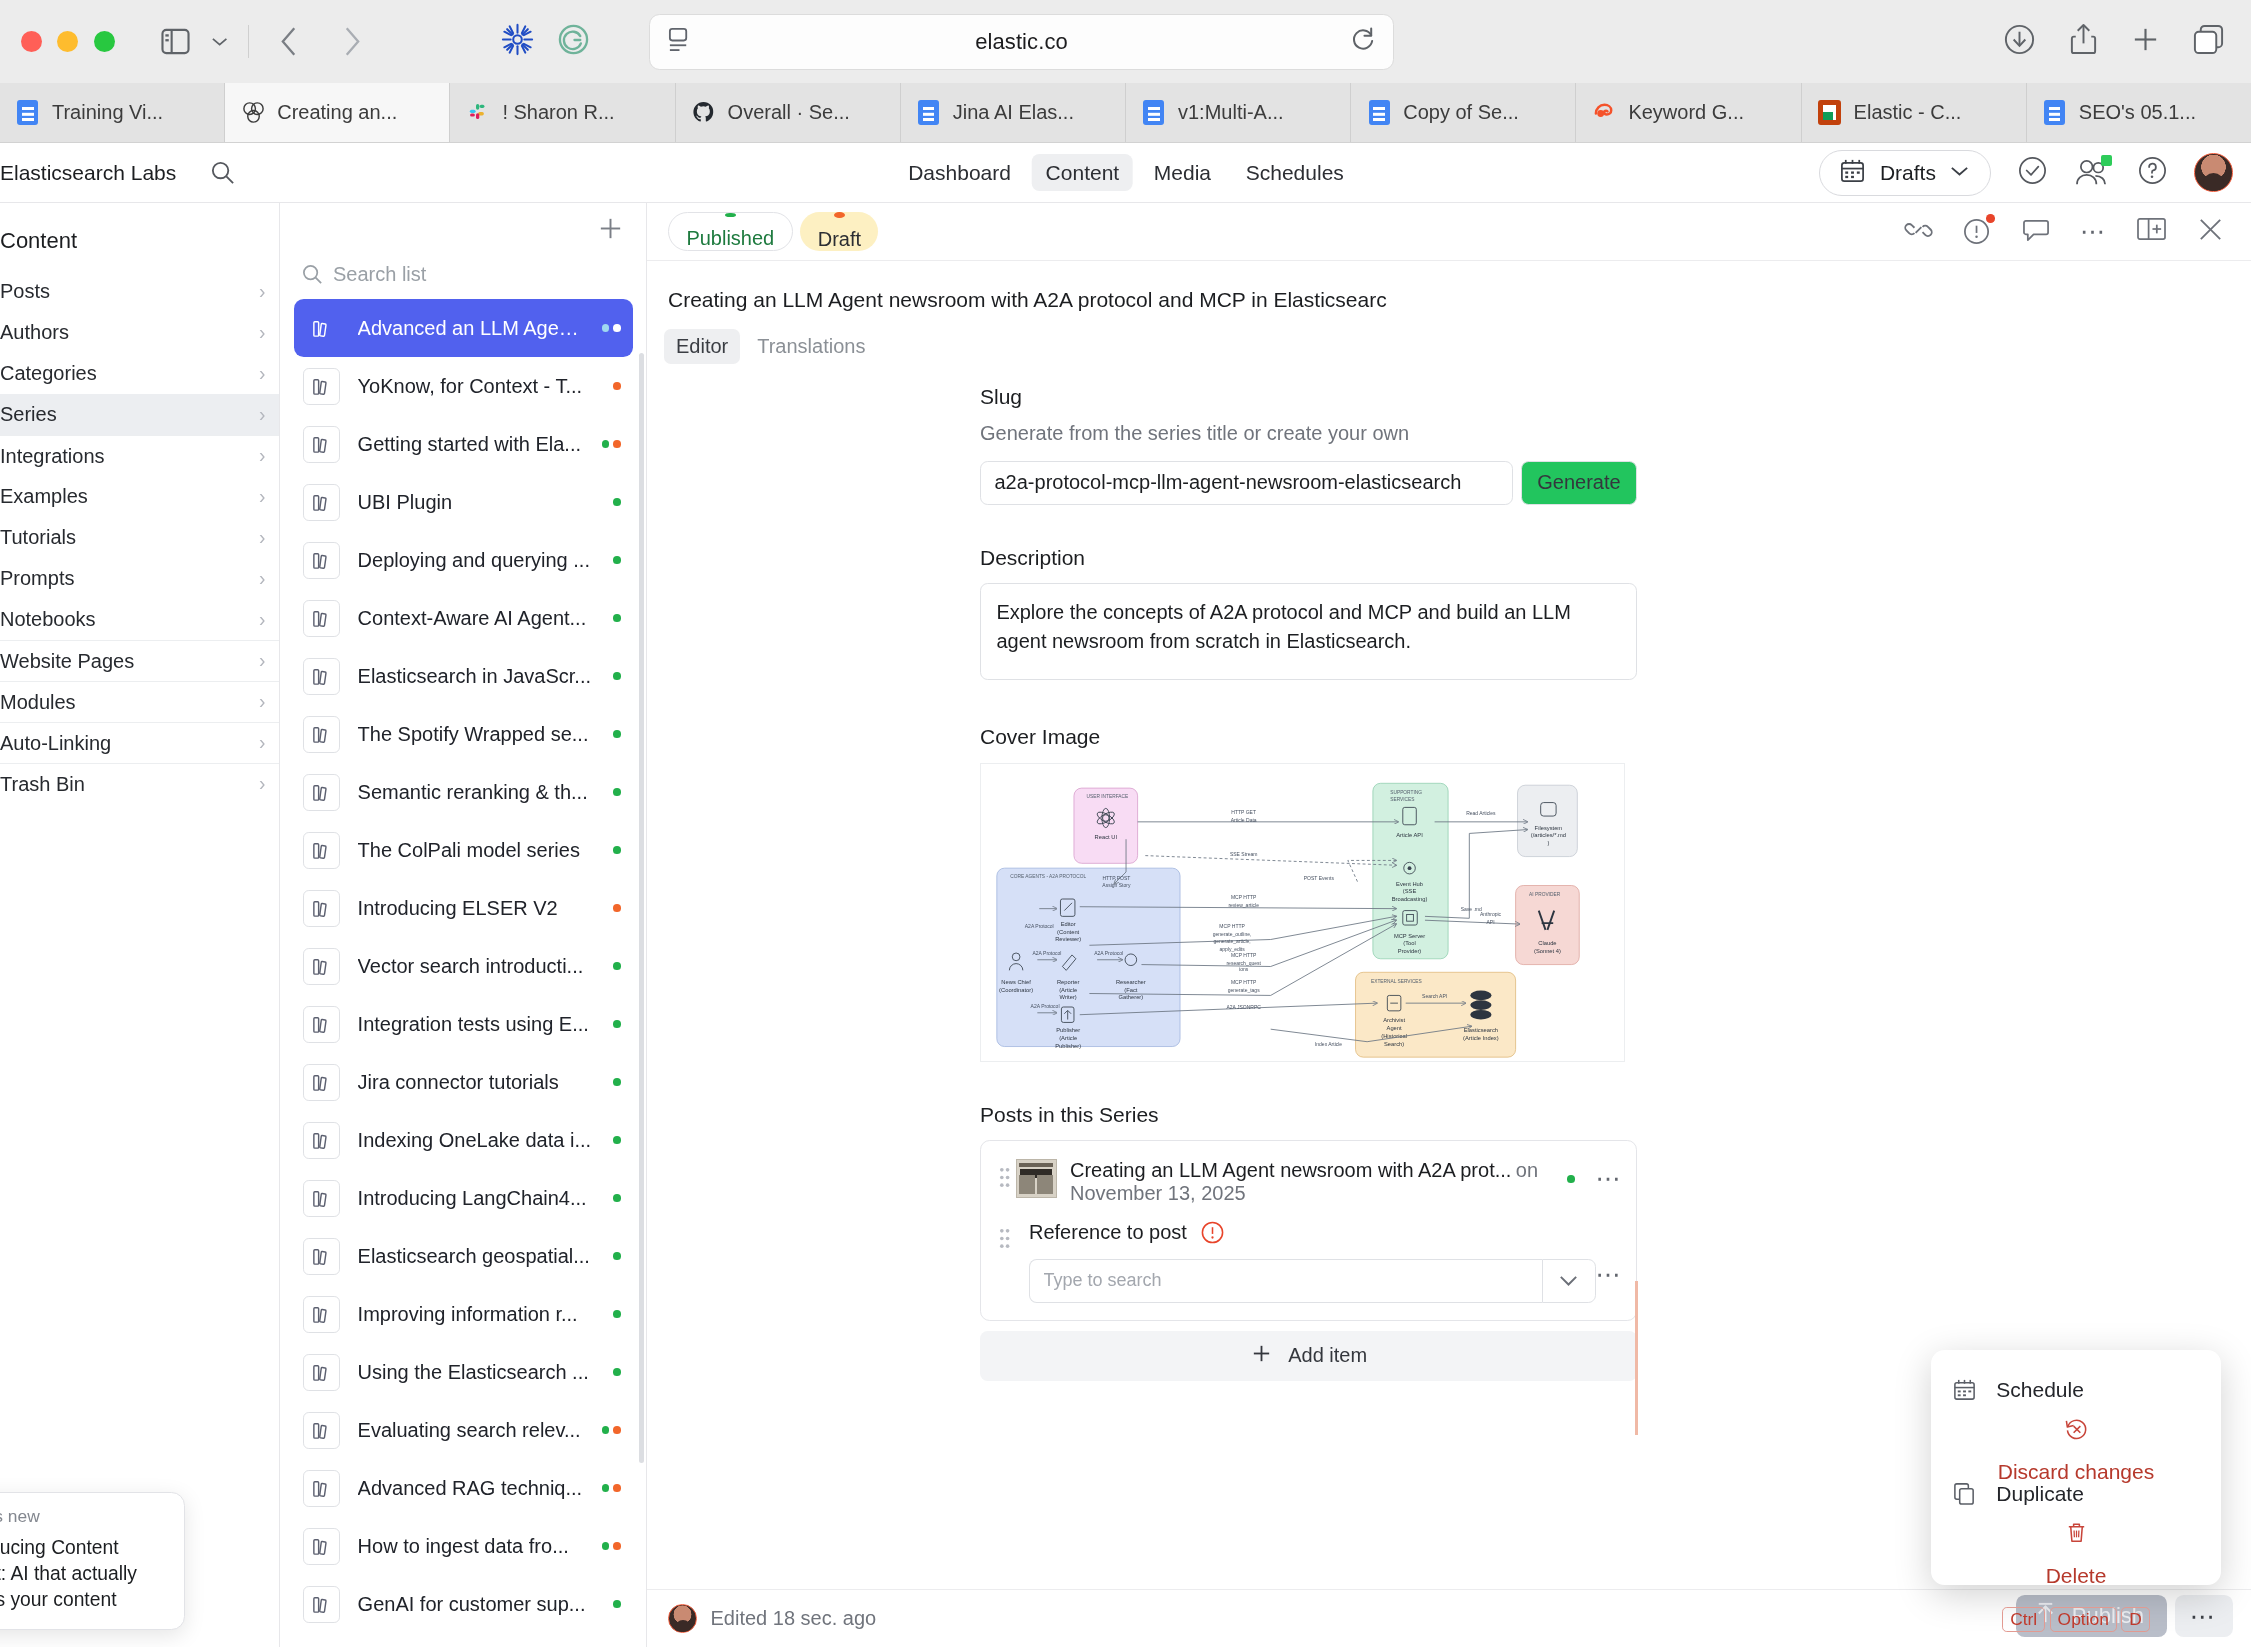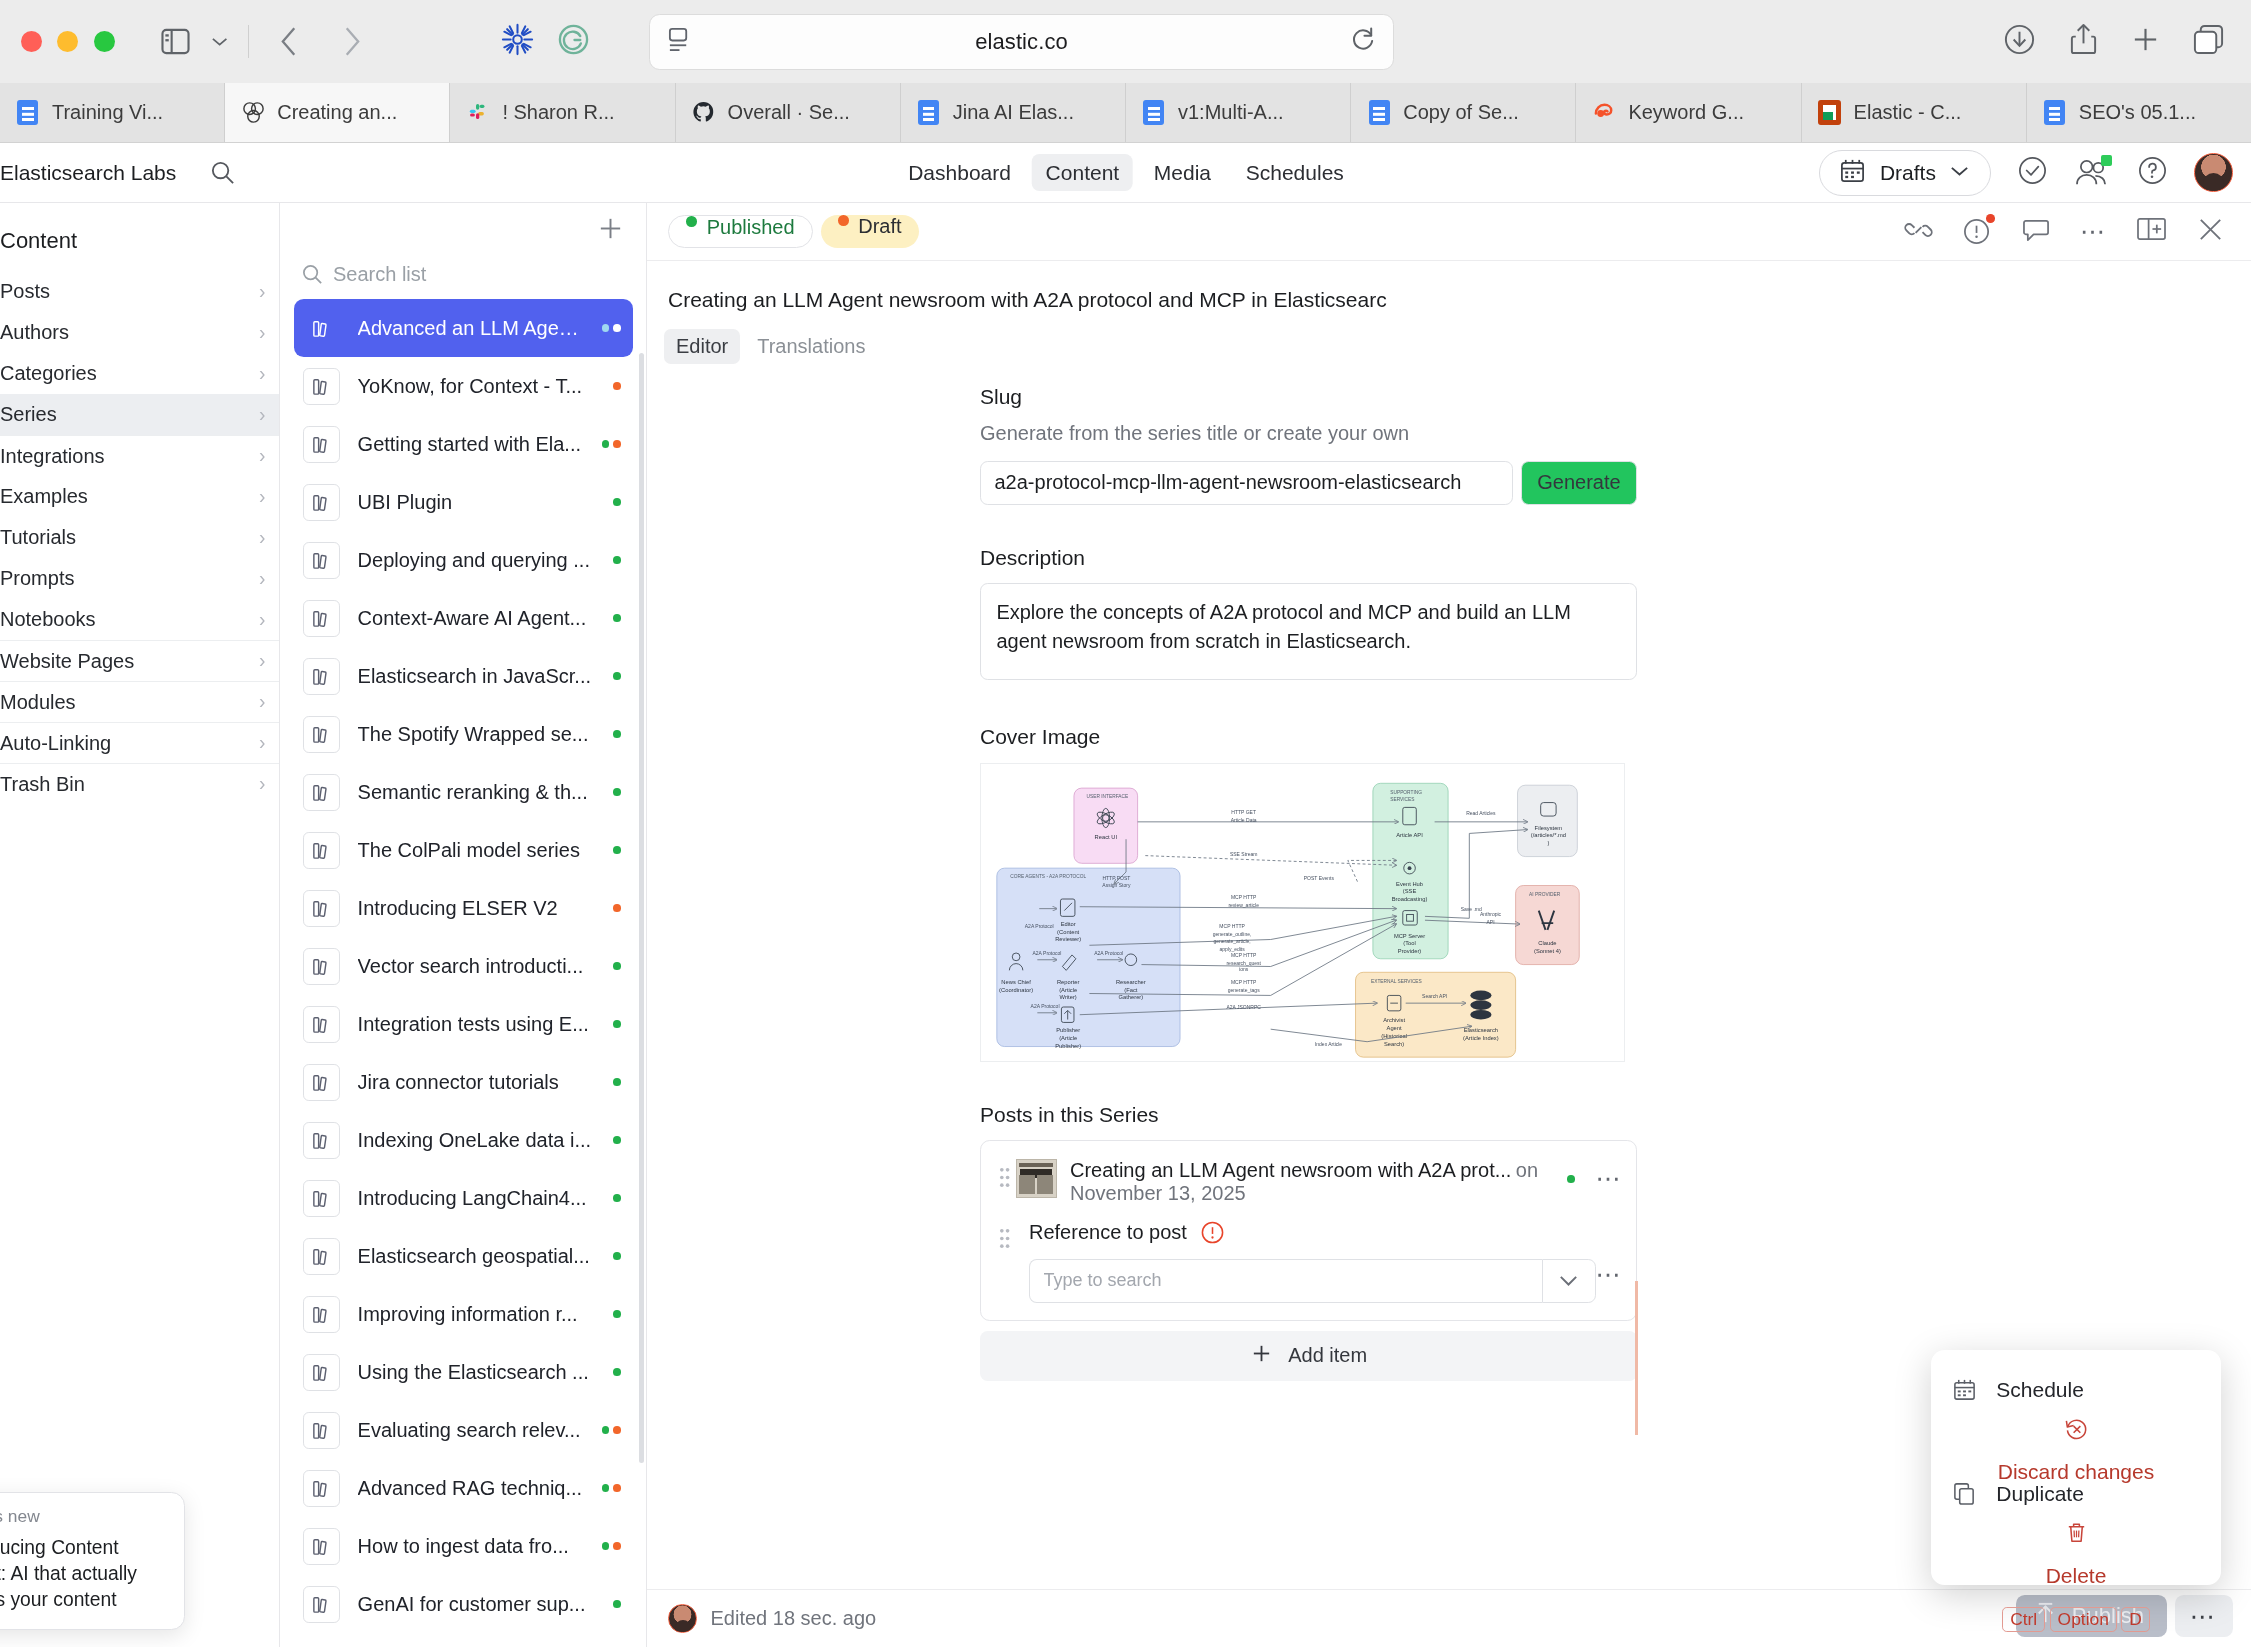"Published" .pill { align-items: none -> center; flex-direction: none -> column; height: 33px -> 39px }
